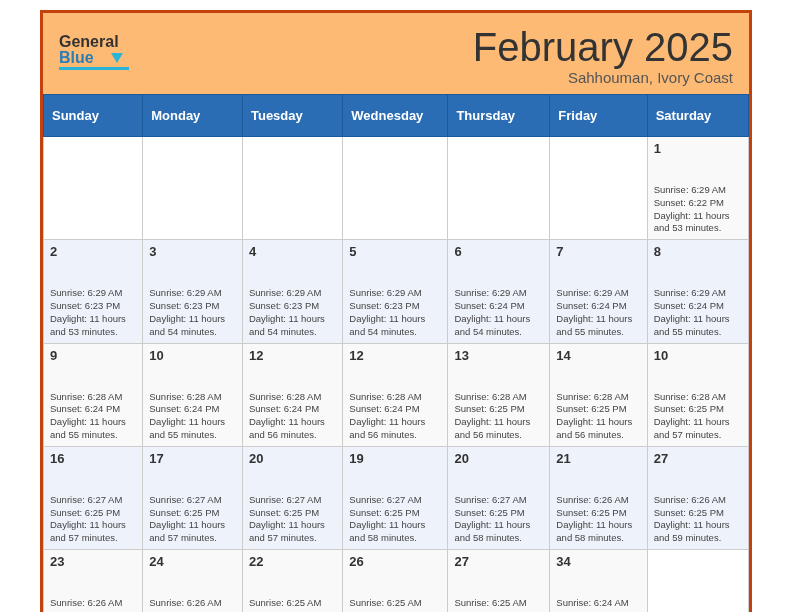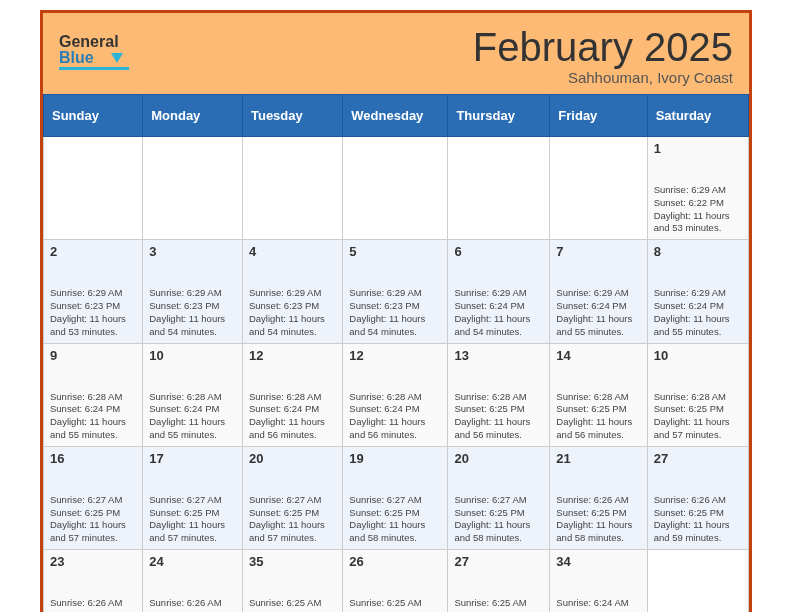"35" span.day-num { text: 35 -> 22 }
